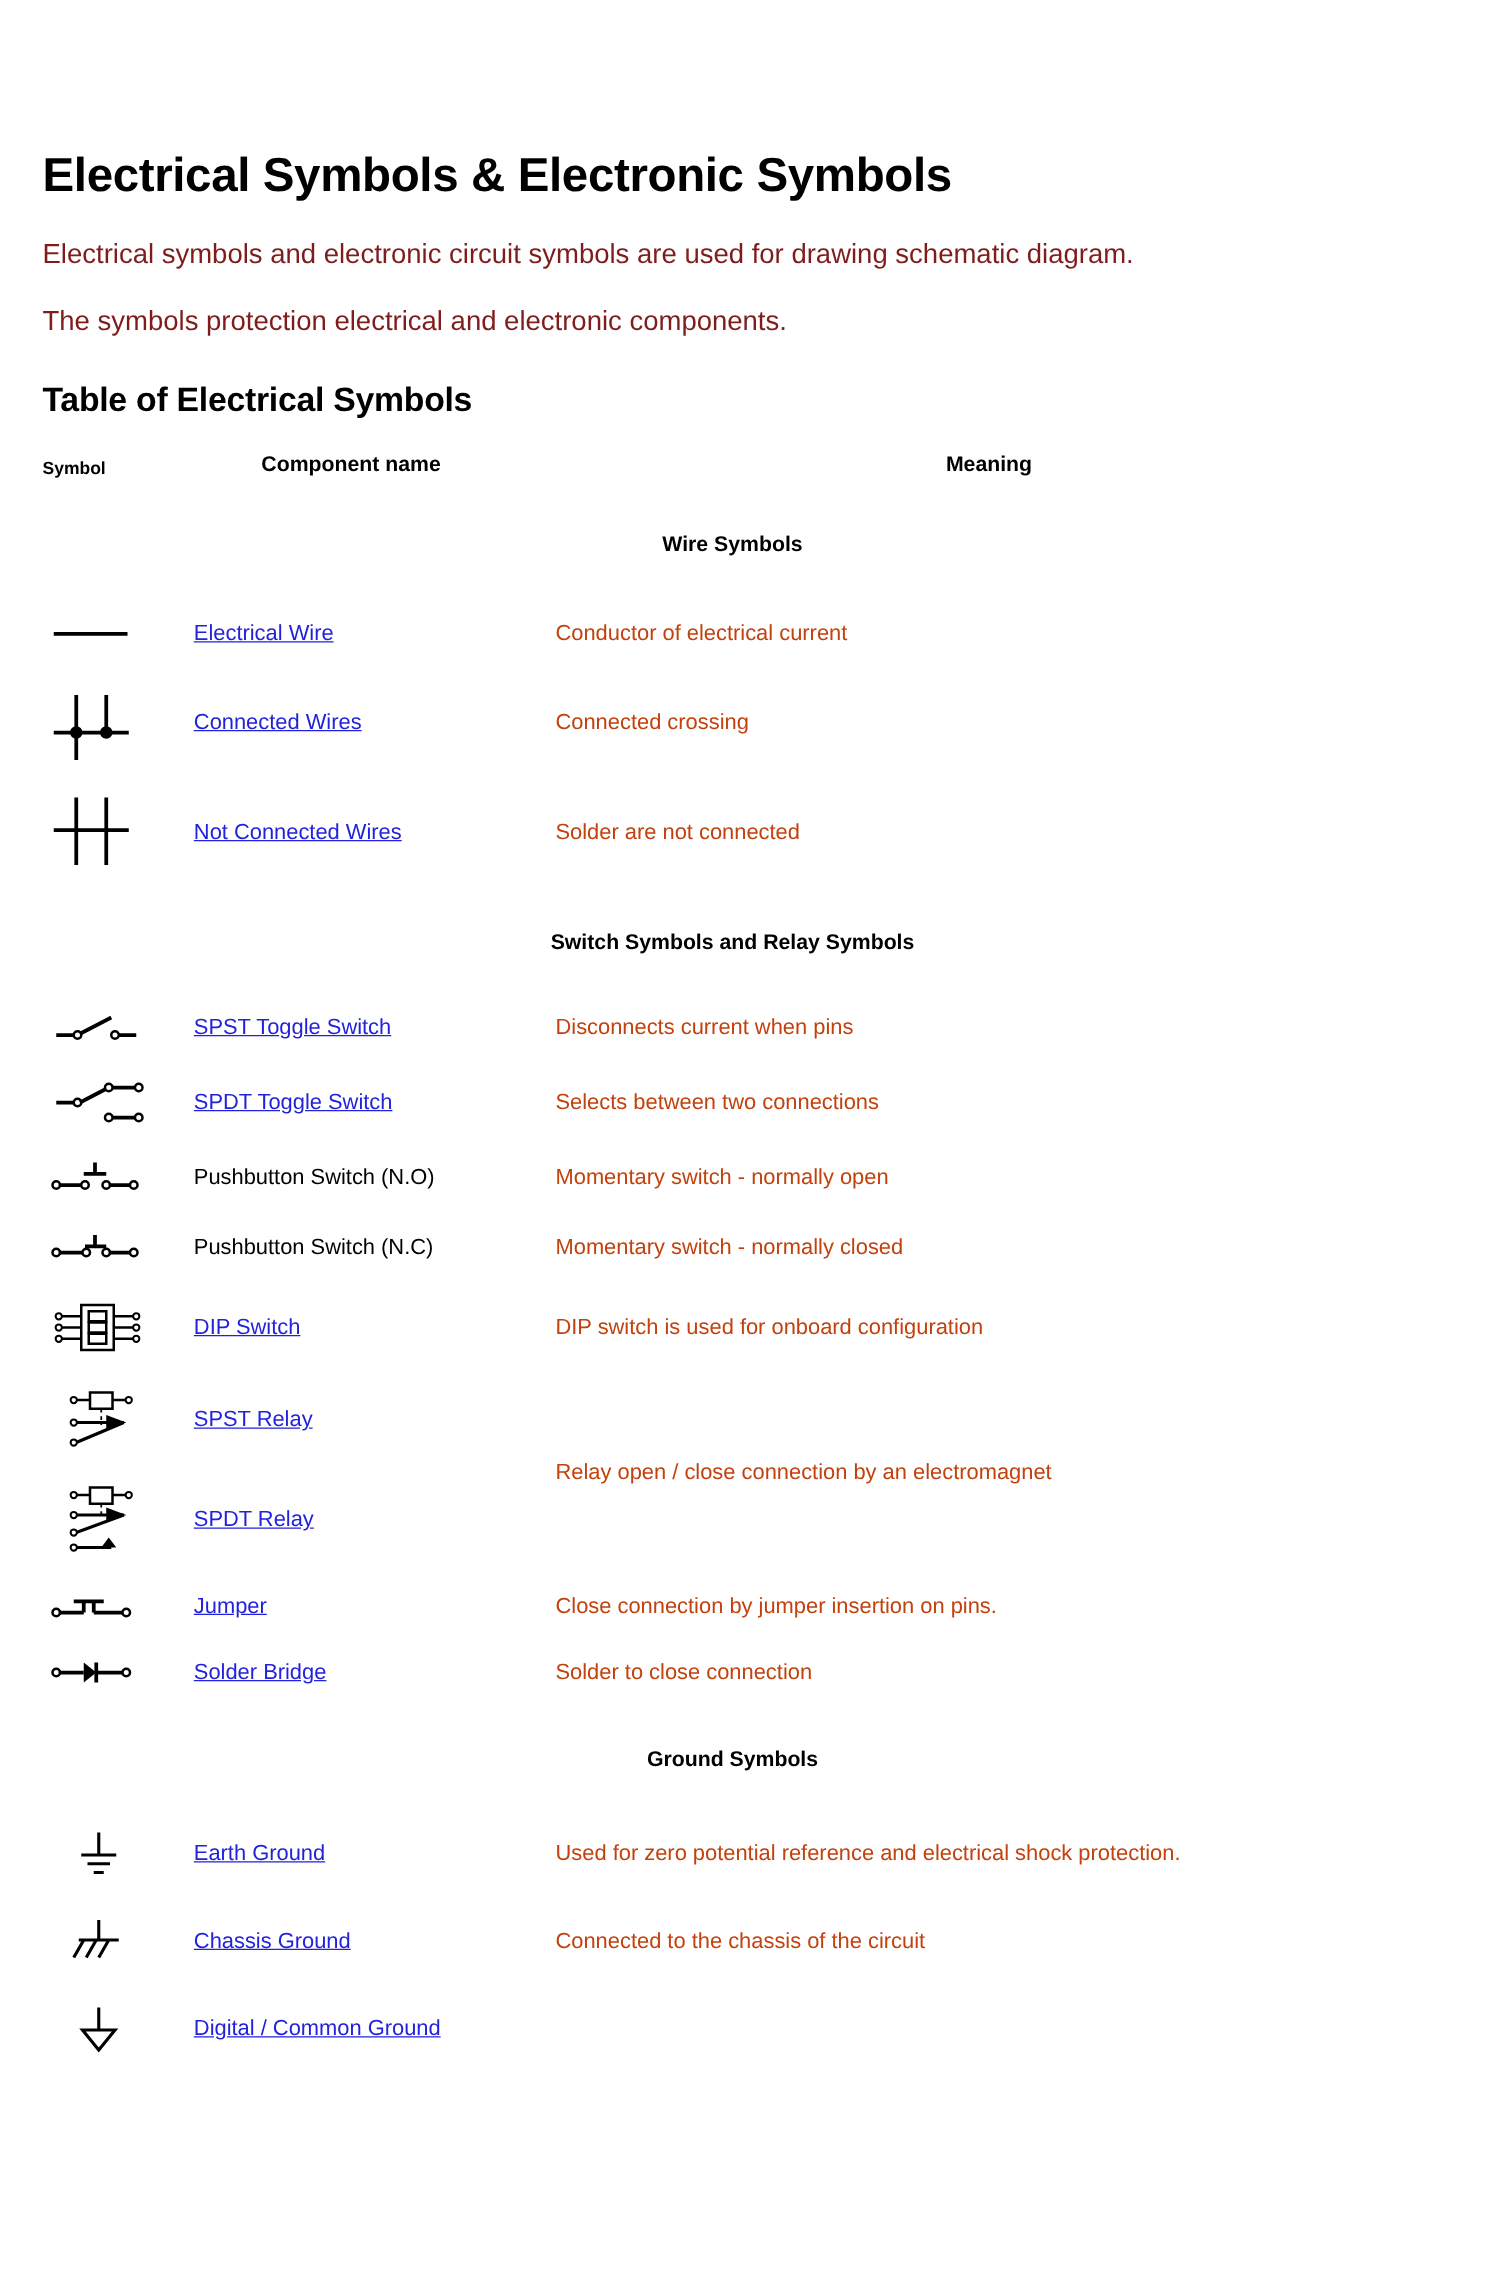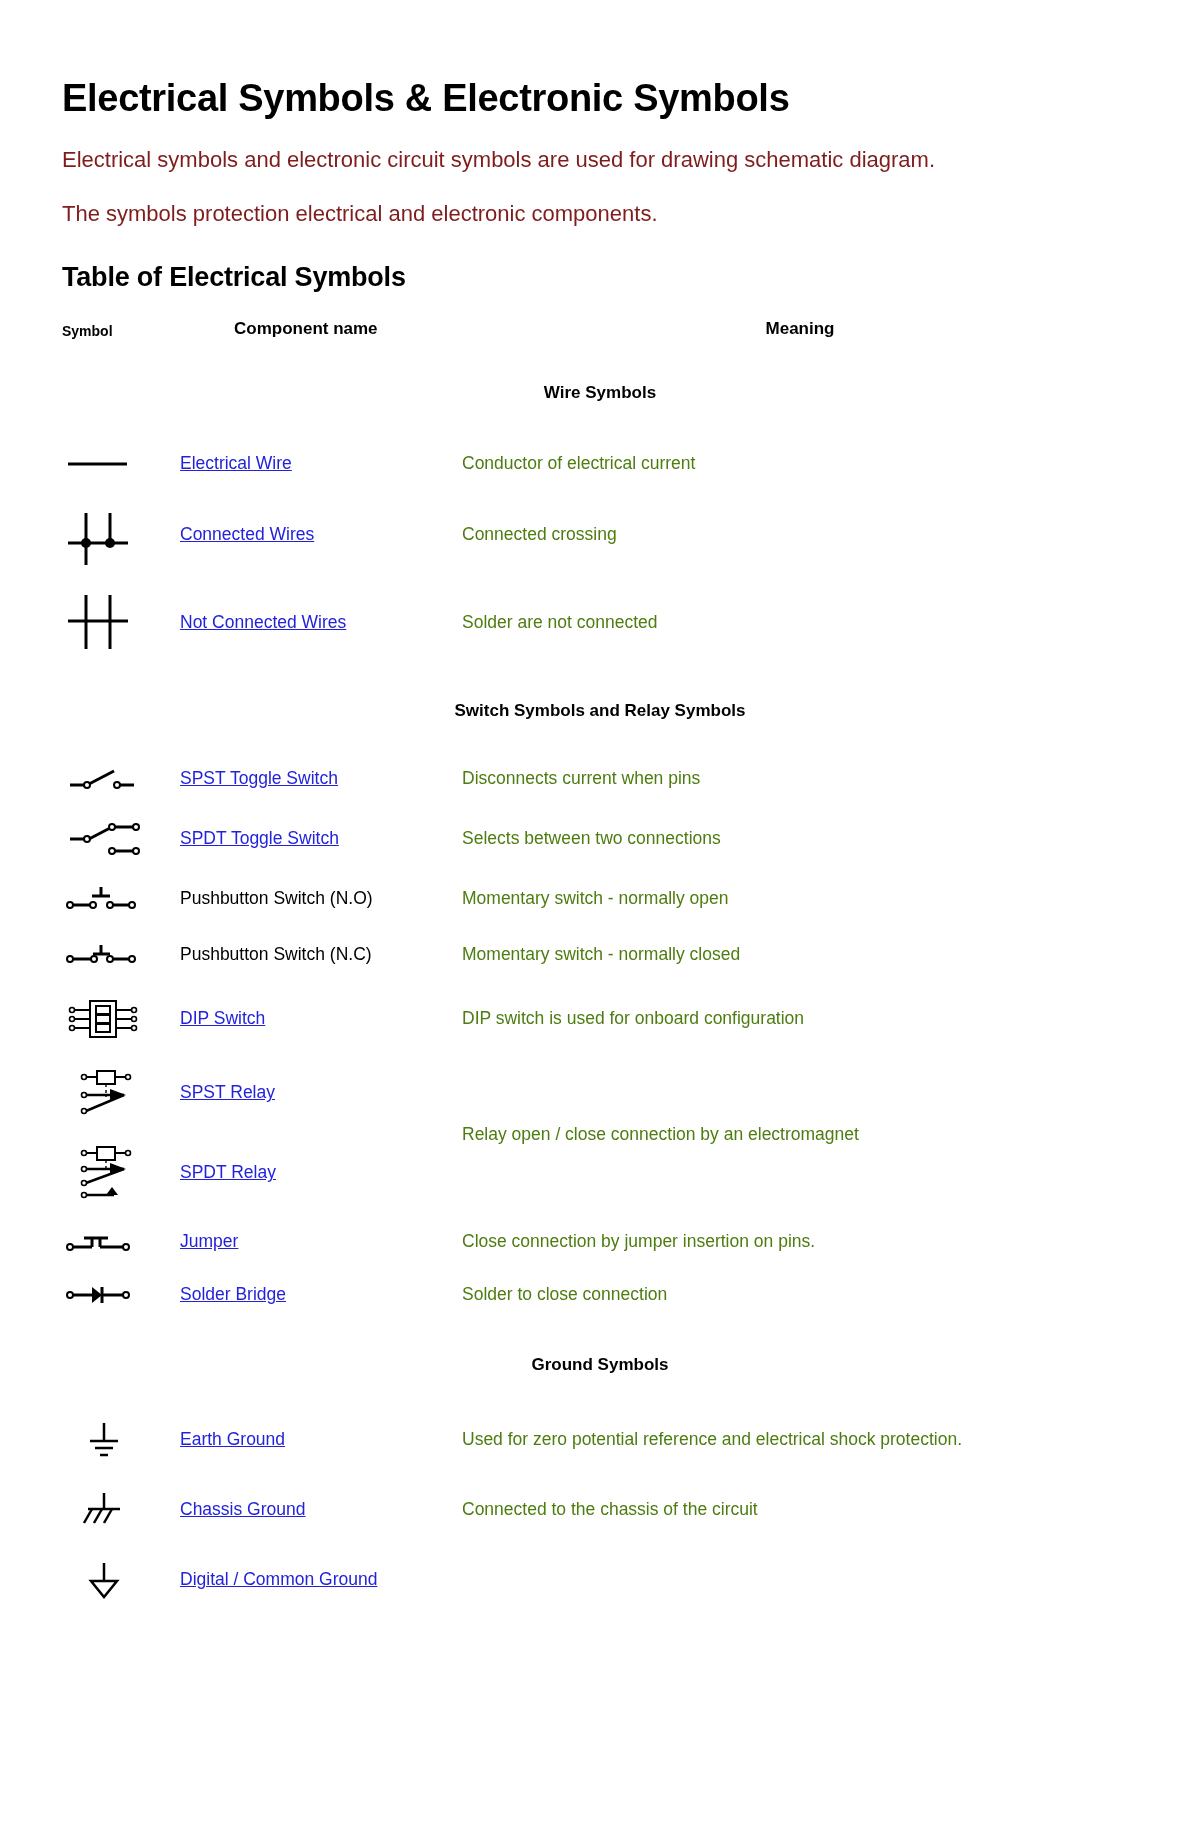"Electrical Symbols & Electronic Symbols" .page { margin-top: none -> 43px; padding: 78px 62px 0 62px -> 78px 62px 0 34px }
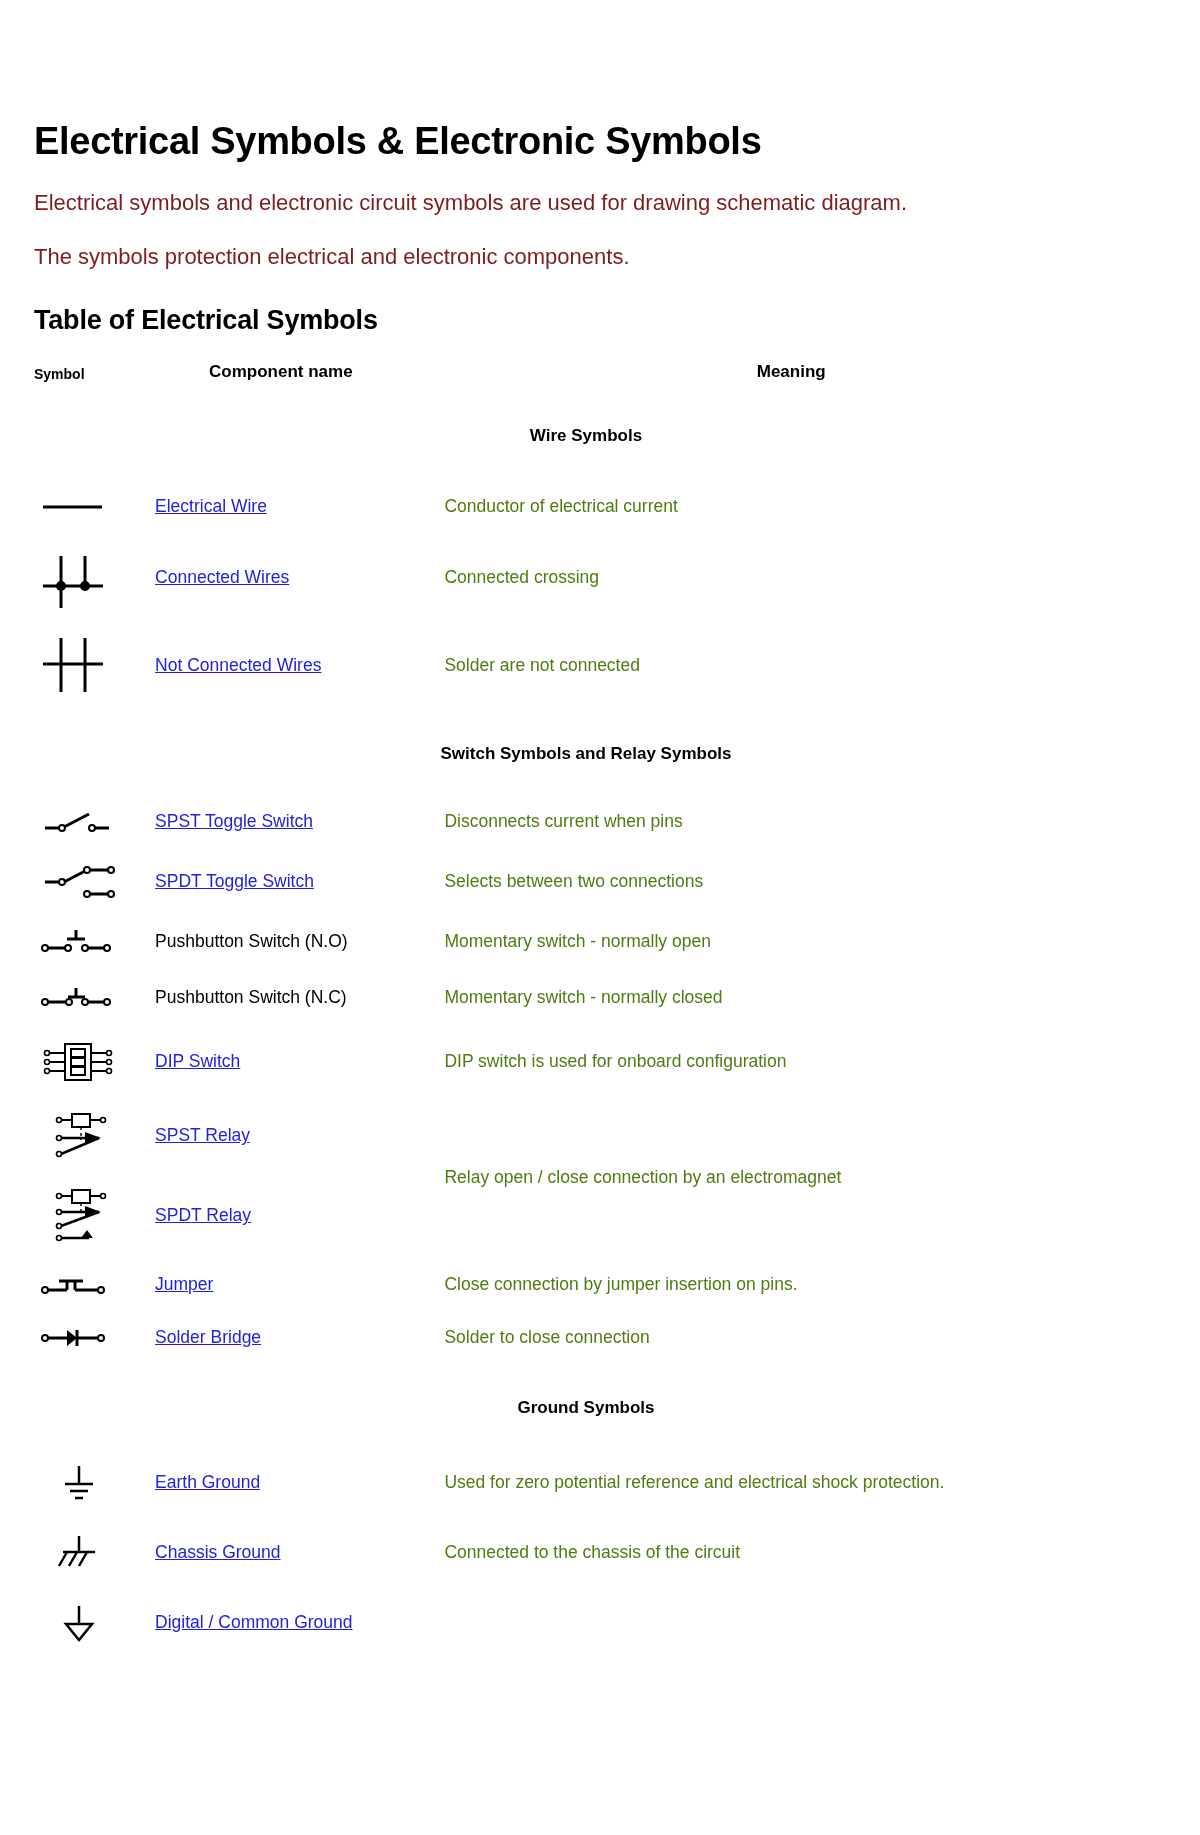"Conductor of electrical current" td.cell-mean { color: #4d7c0f -> #c2410c }
